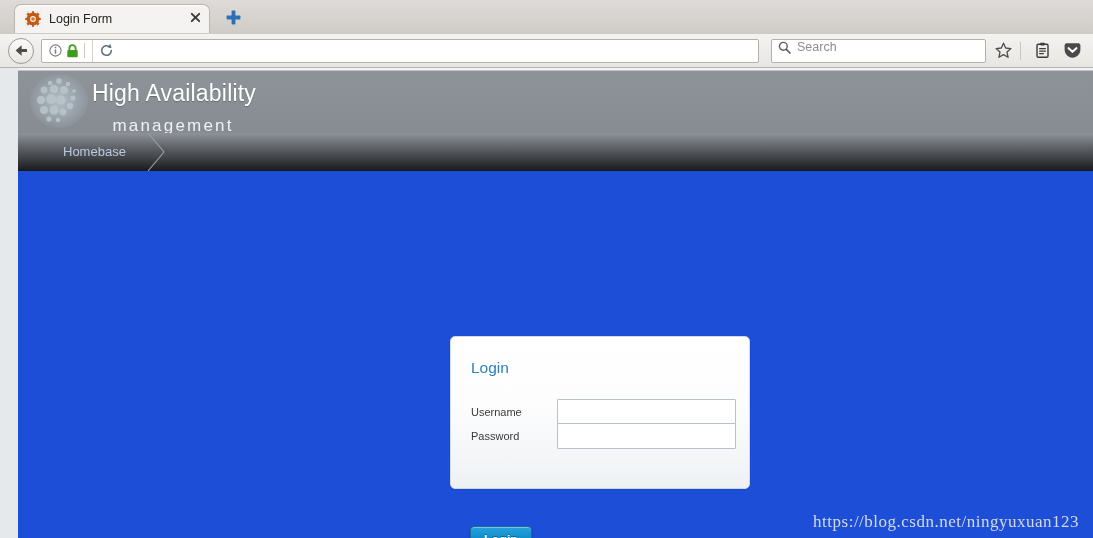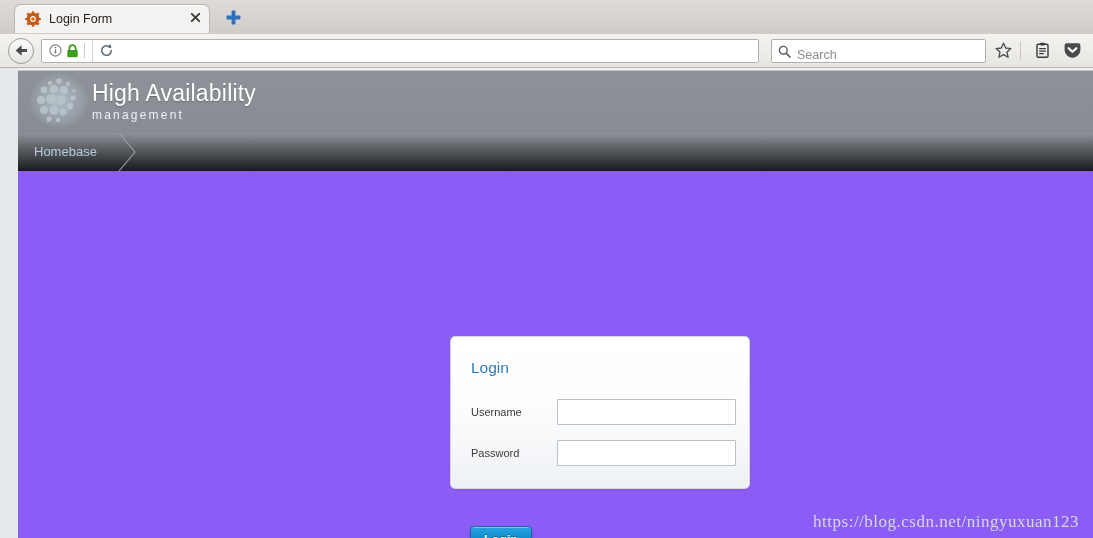"Search" .searchbar { align-items: flex-end -> flex-start }
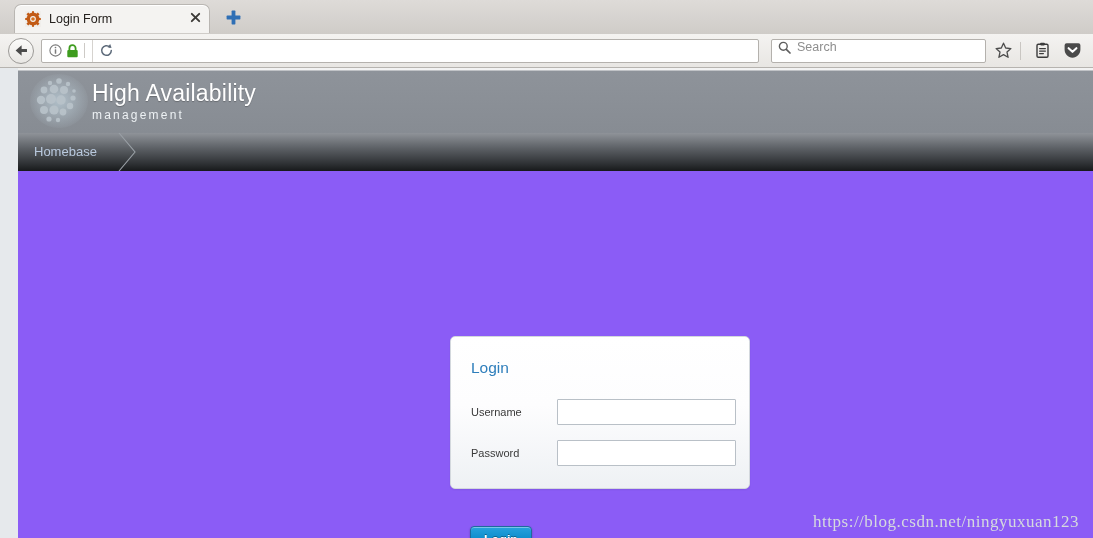"management" .brand-sub { font-size: 12px -> 17px; margin-top: 1px -> 9px; text-align: left -> center }
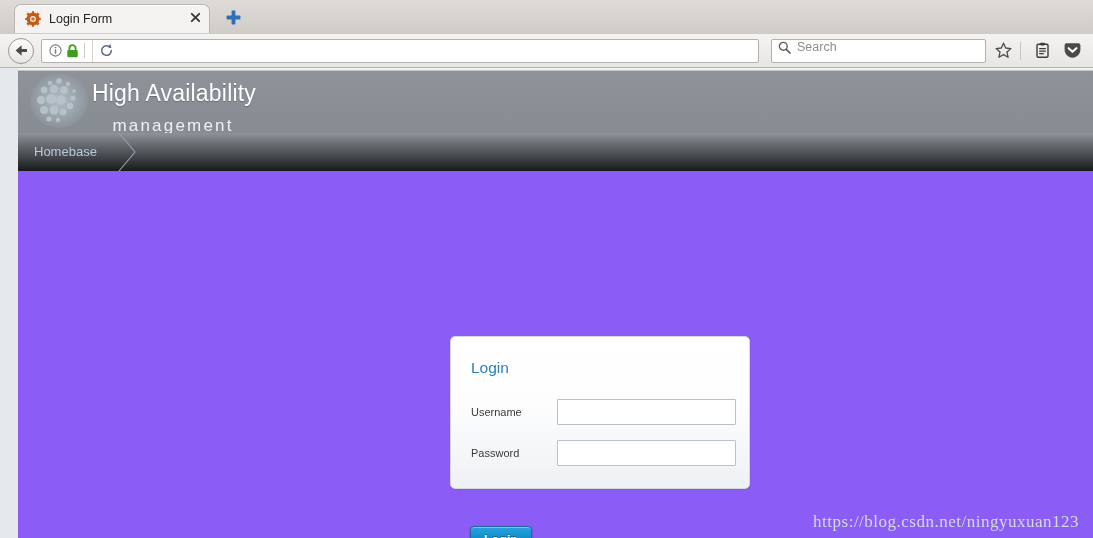"Homebase" .navbar-app { padding-left: none -> 29px }
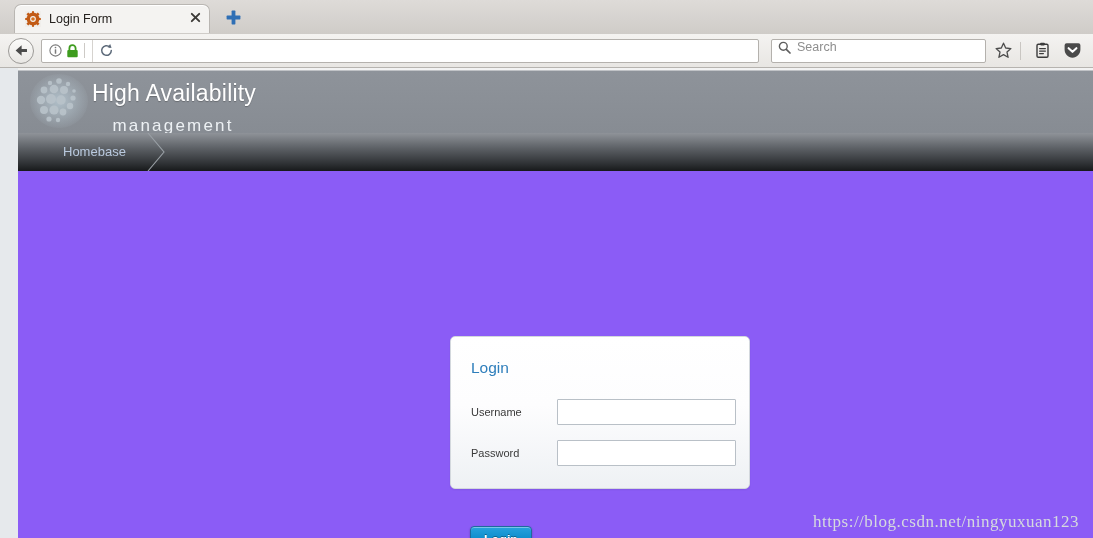"Login" .content { background: #8b5cf6 -> #1d4ed8 }
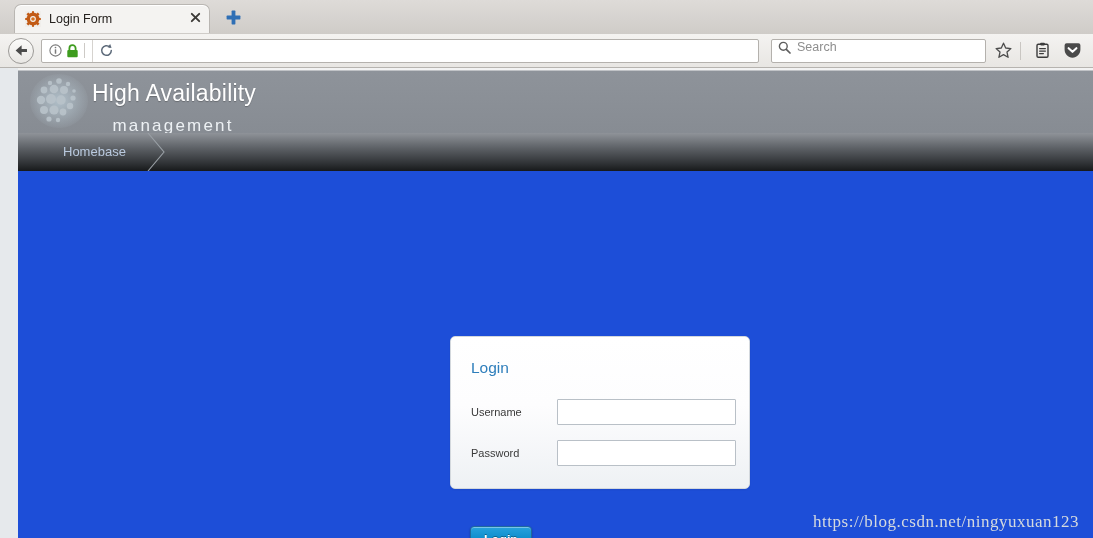"Password" .field-row.r2 { top: 103px -> 86px }
